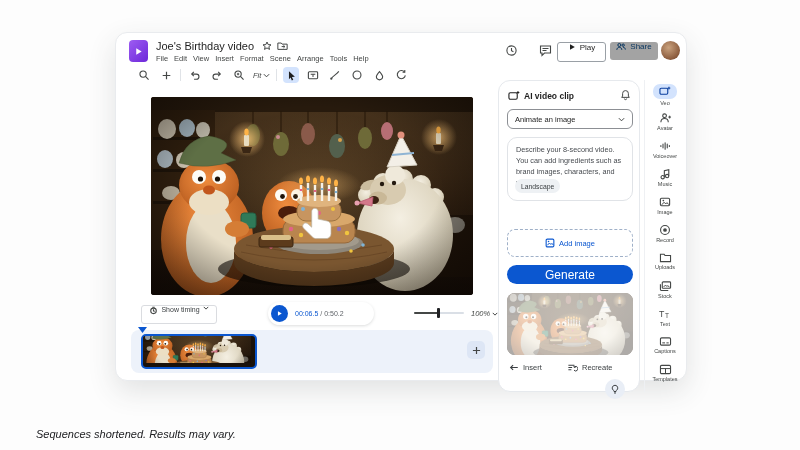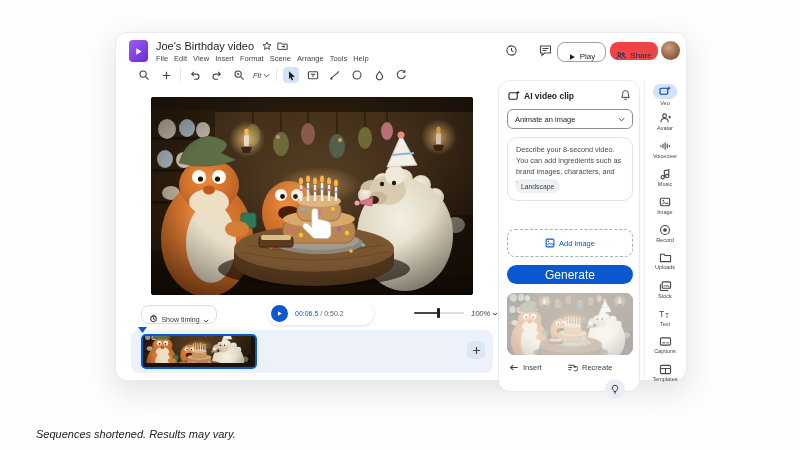"Play" .pill { align-items: flex-end -> flex-start; border-radius: 8px -> 3px }
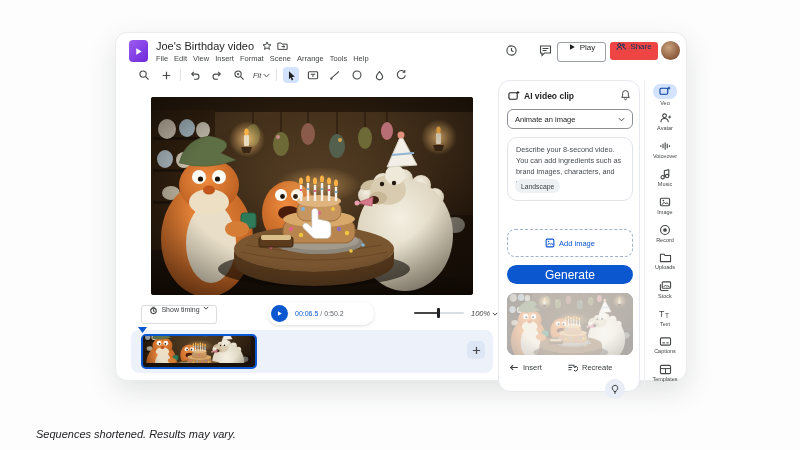"Share" div.abs { background: #ef4444 -> #a3a3a3 }
